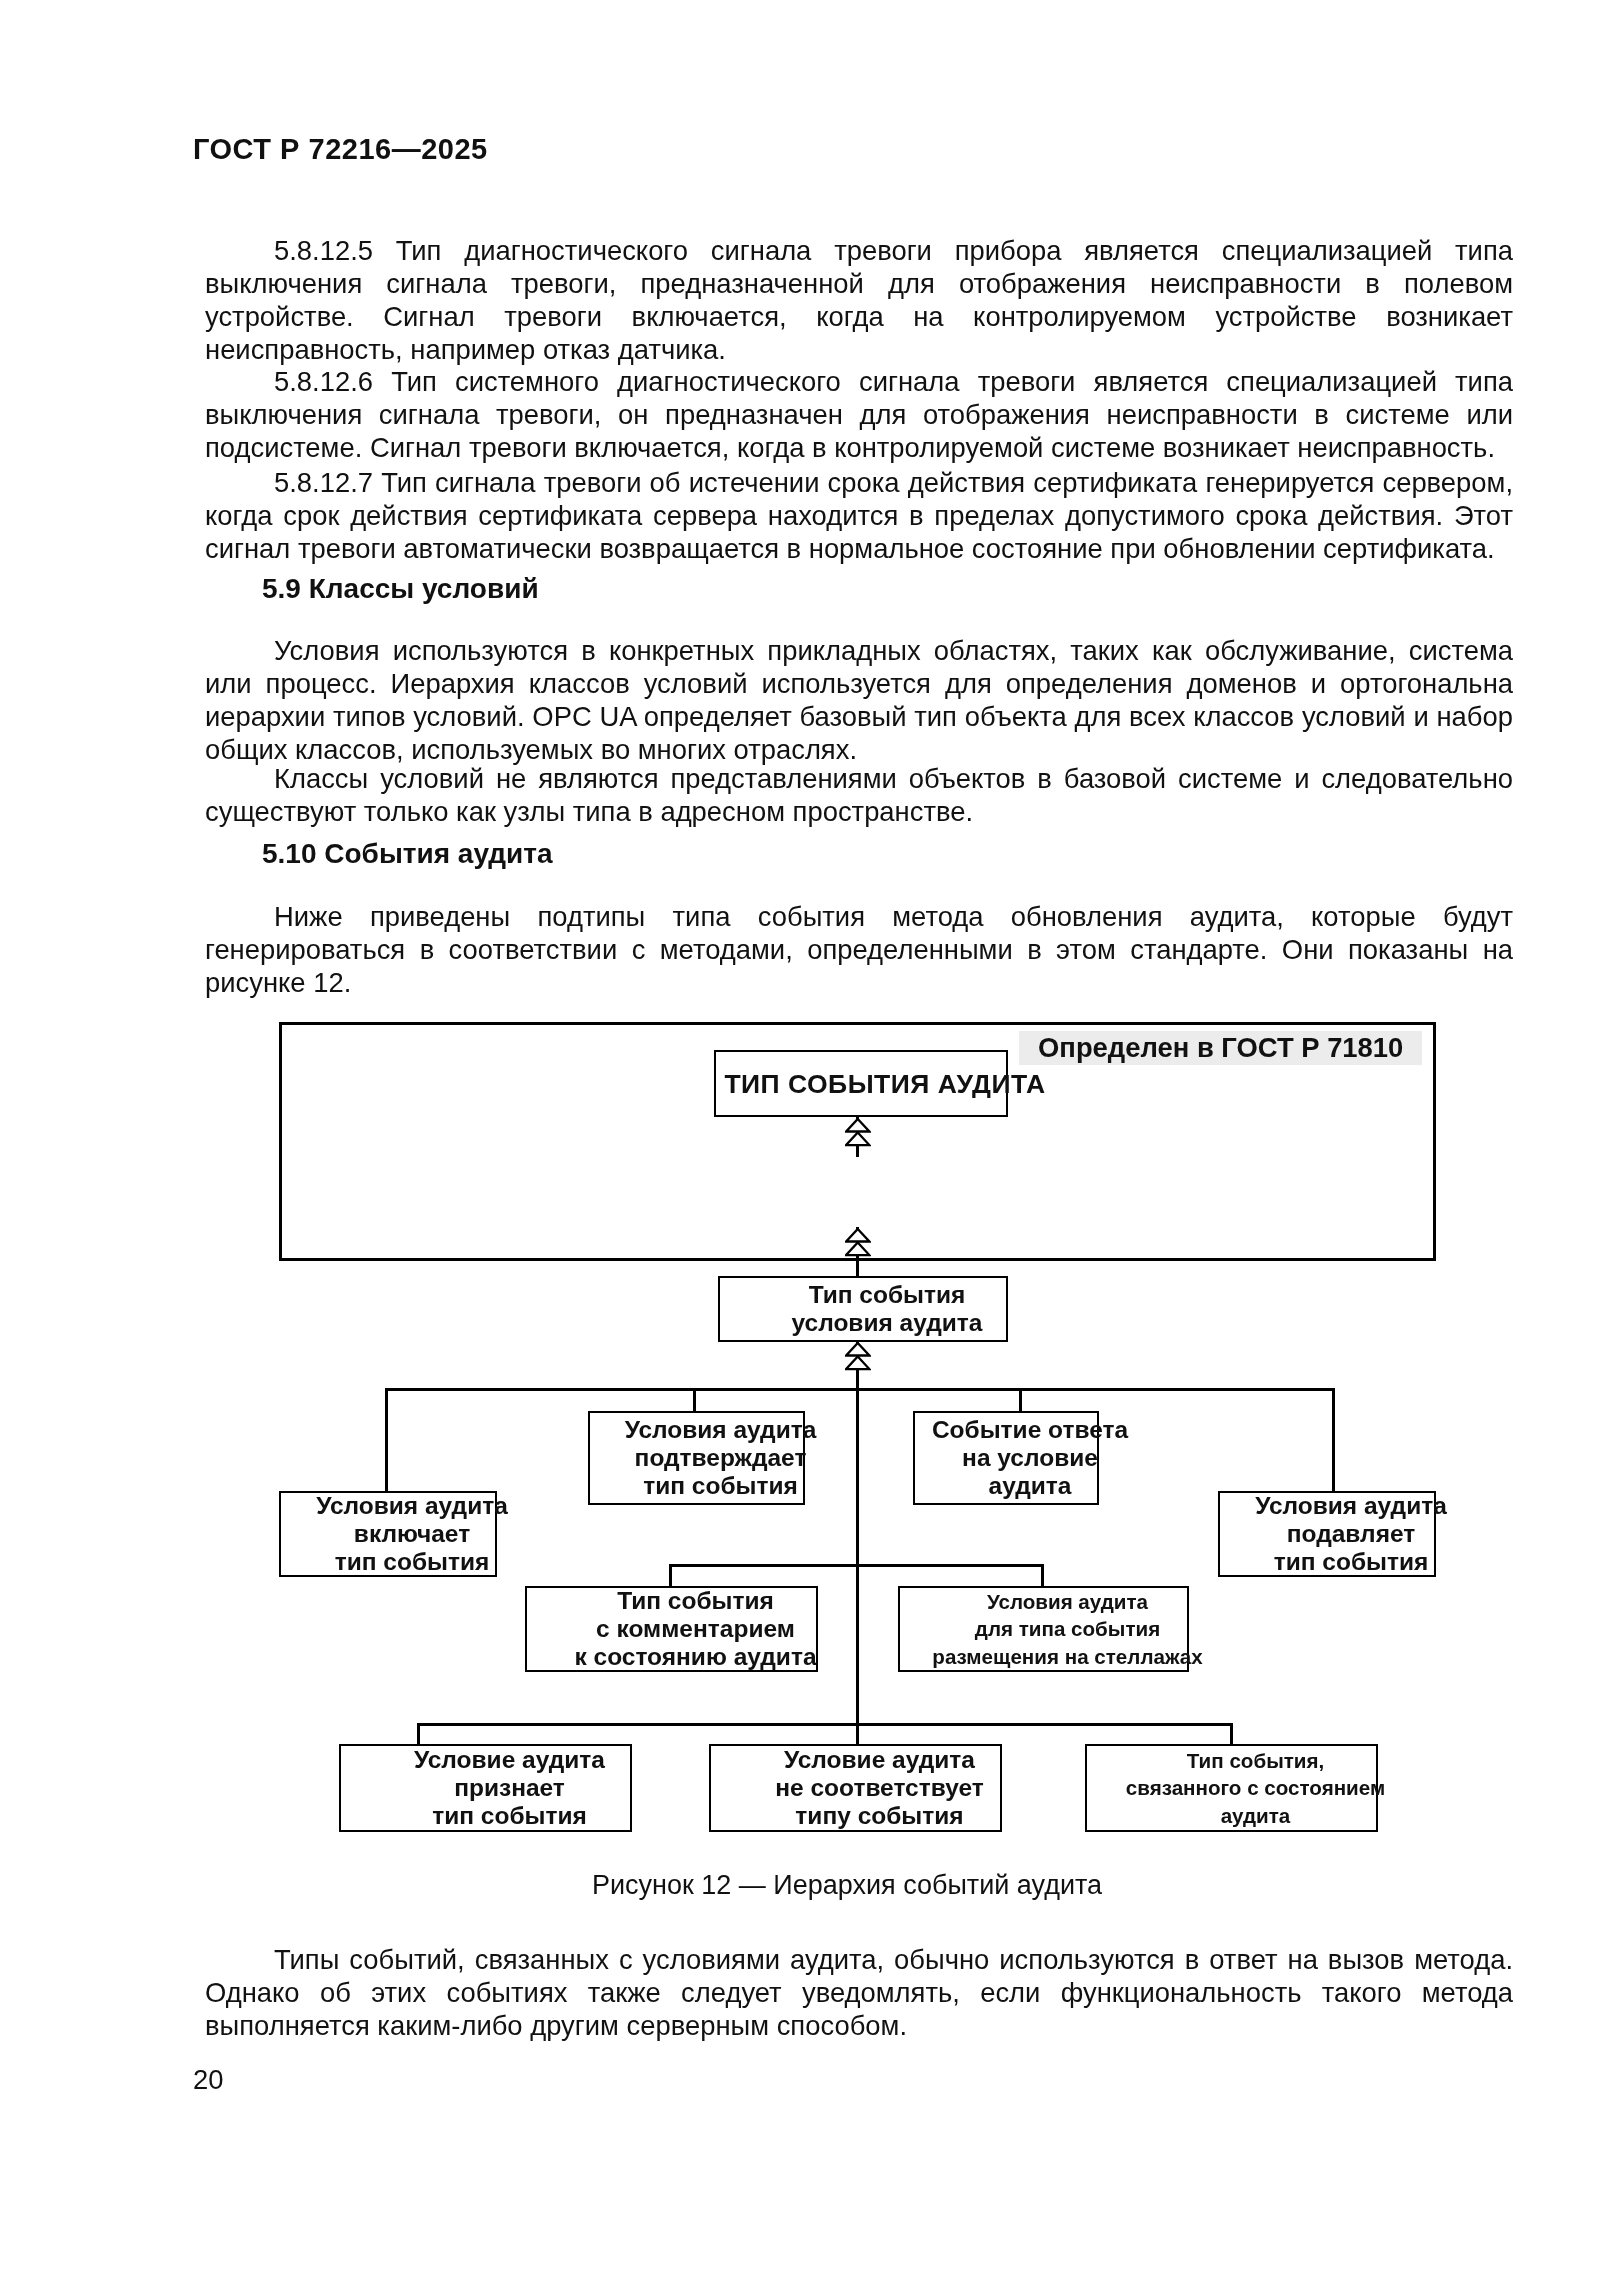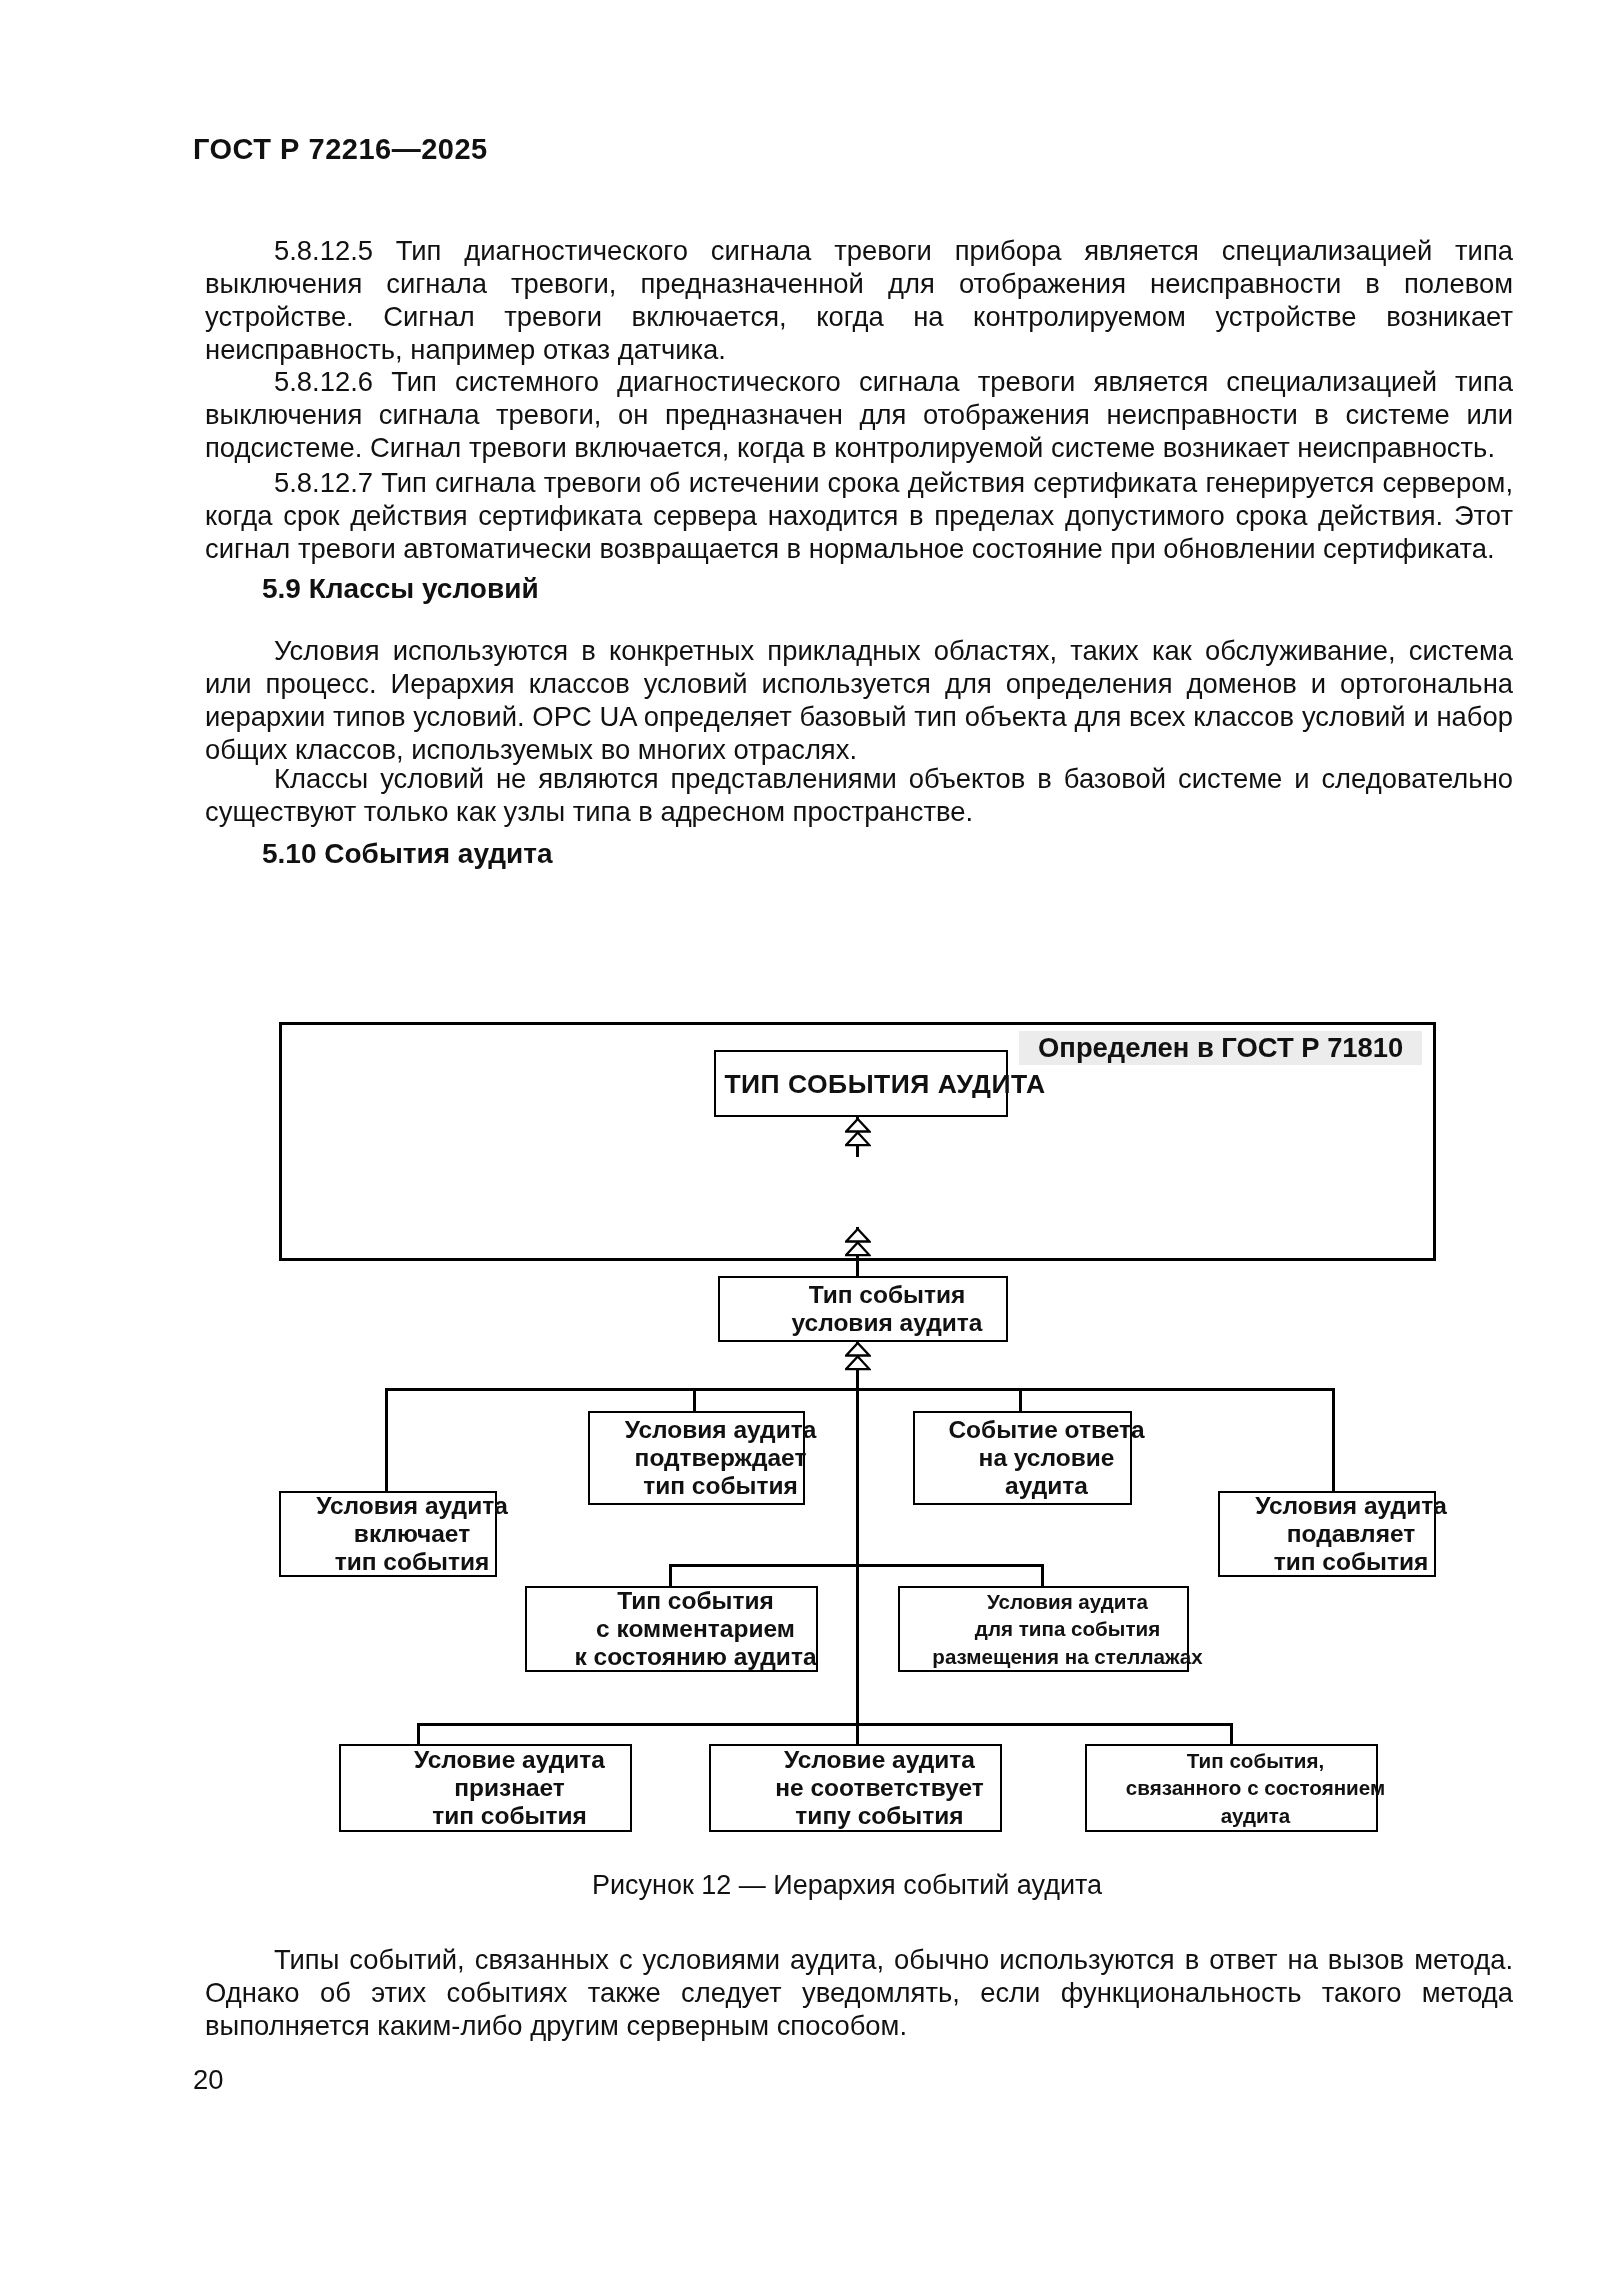"Ниже приведены подтипы типа события" p.body-p { html: none -> <p>Ниже приведены подтипы типа события метода обновления аудита, которые будут генерироваться в соответствии с методами, определенными в этом стандарте. Они показаны на рисунке 12.</p> }
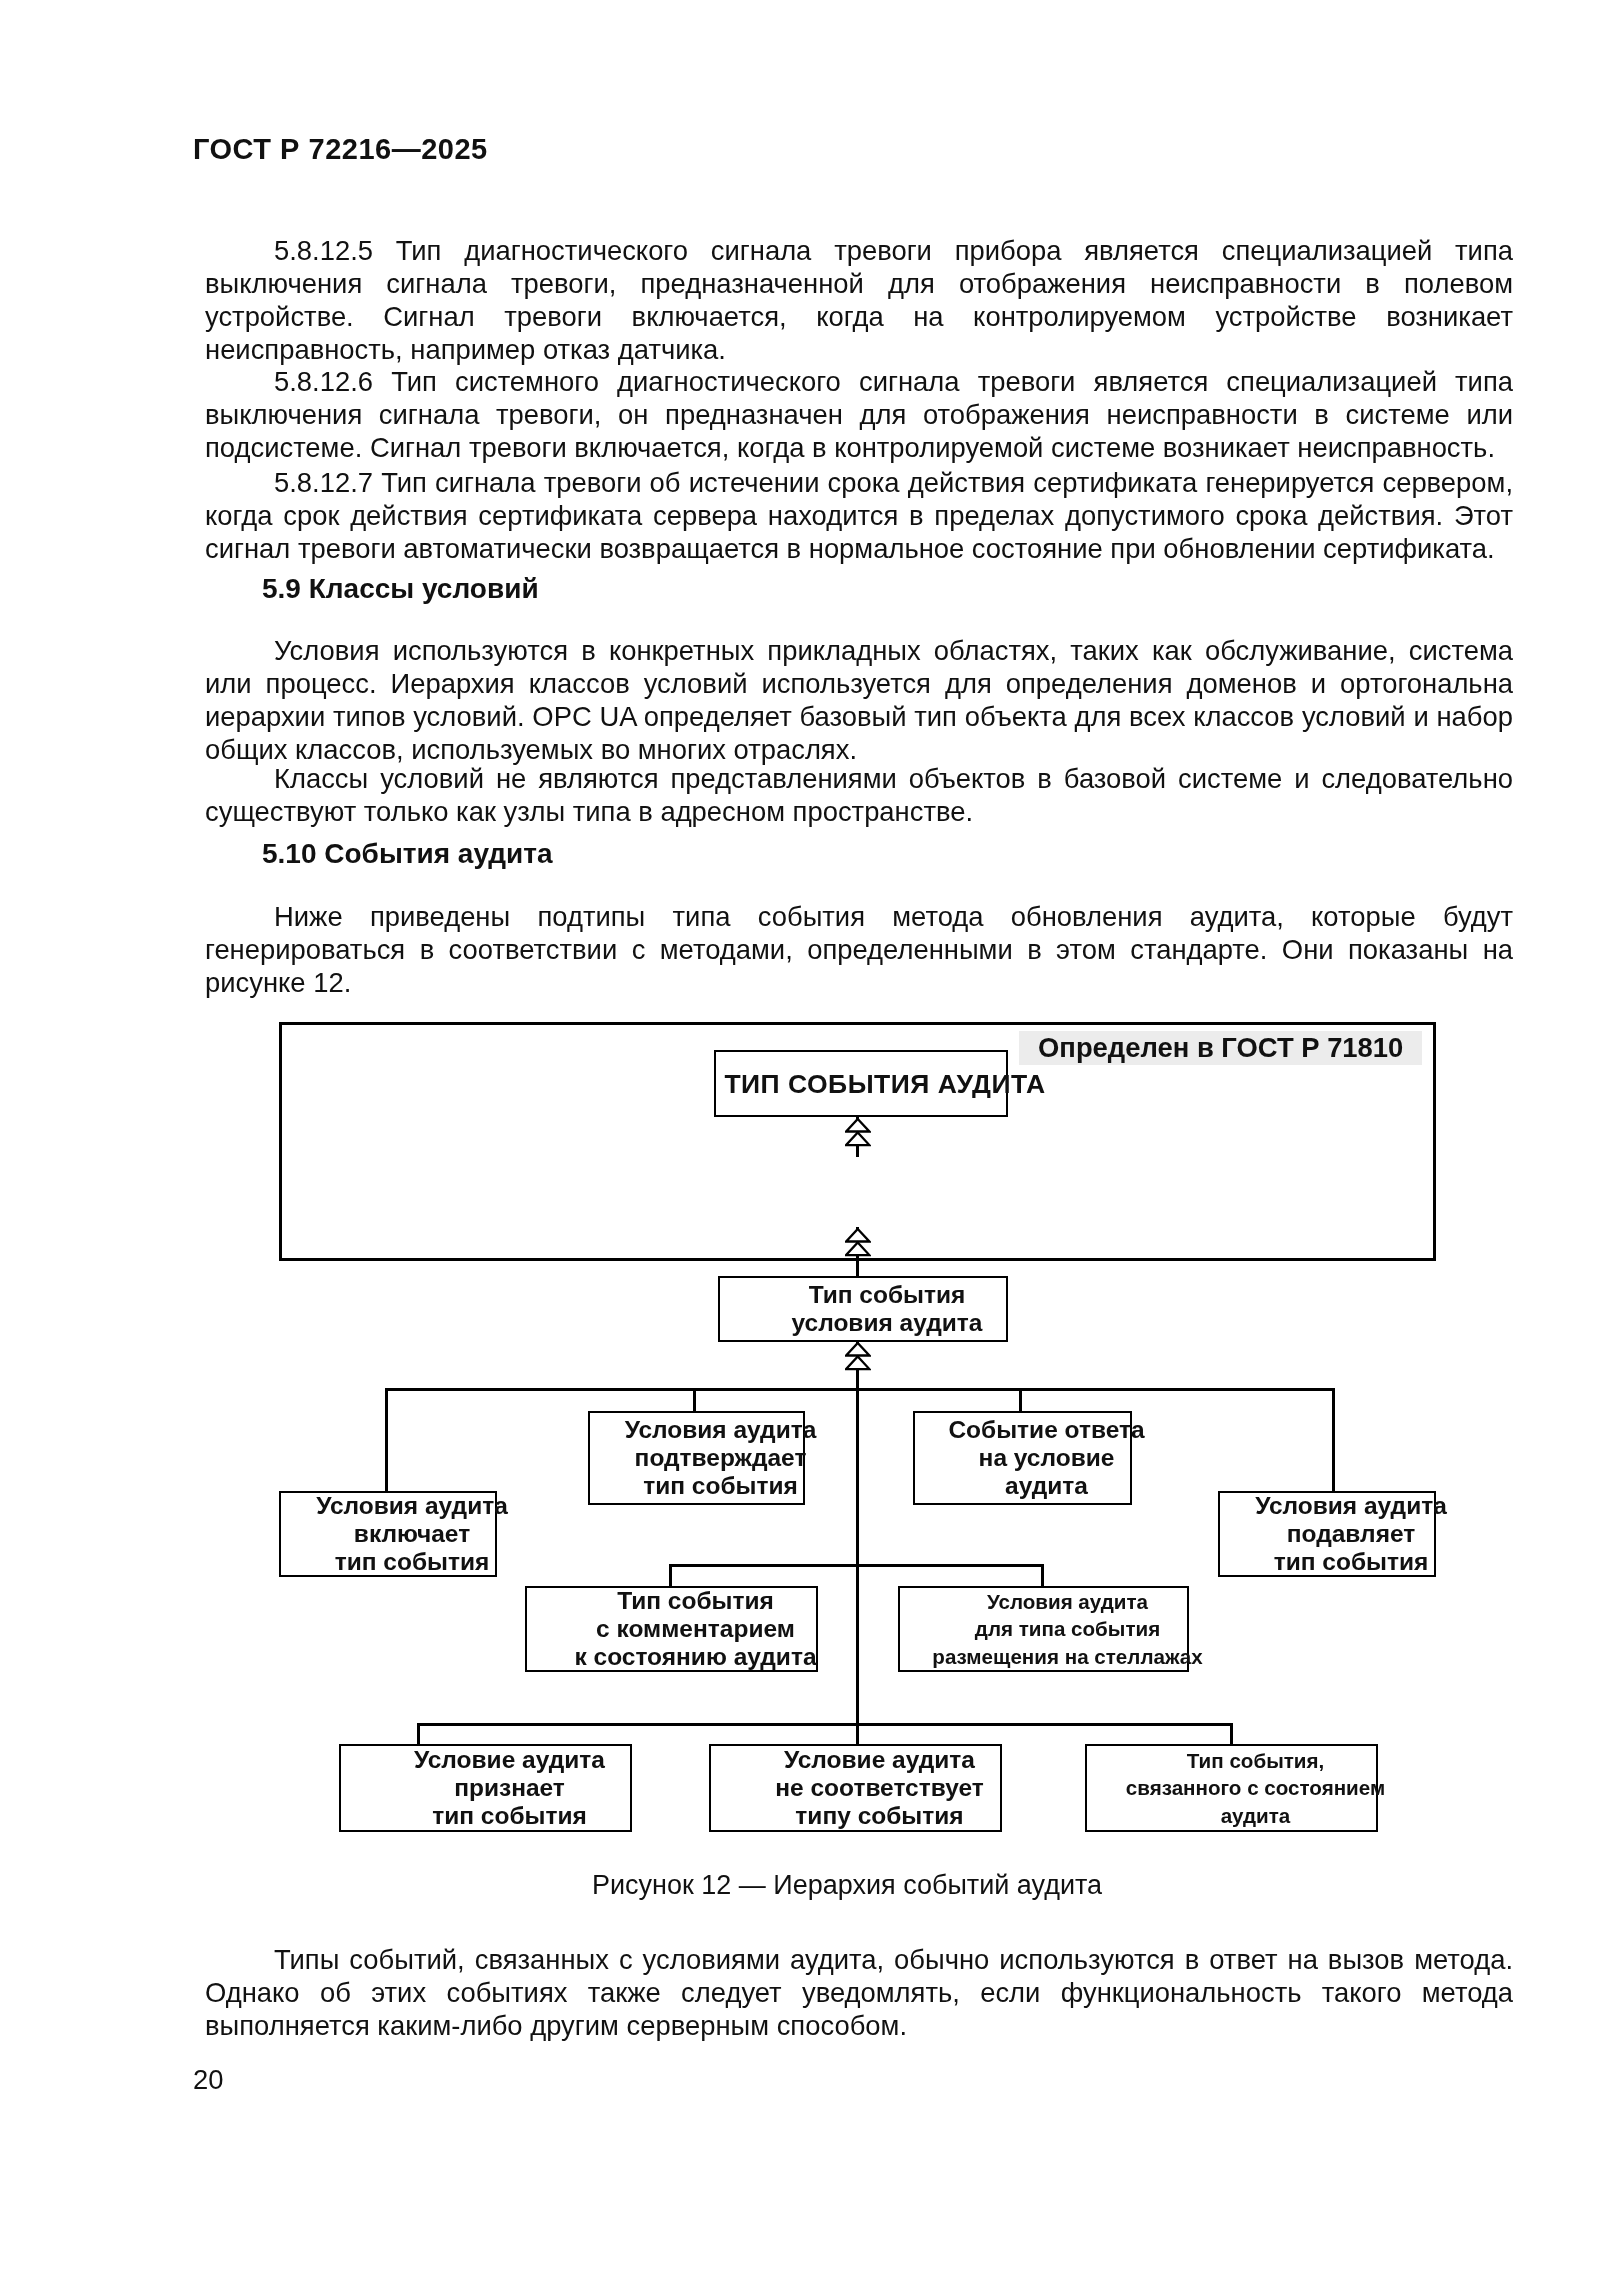"Событие ответа" div.node { width: 219px -> 186px }
